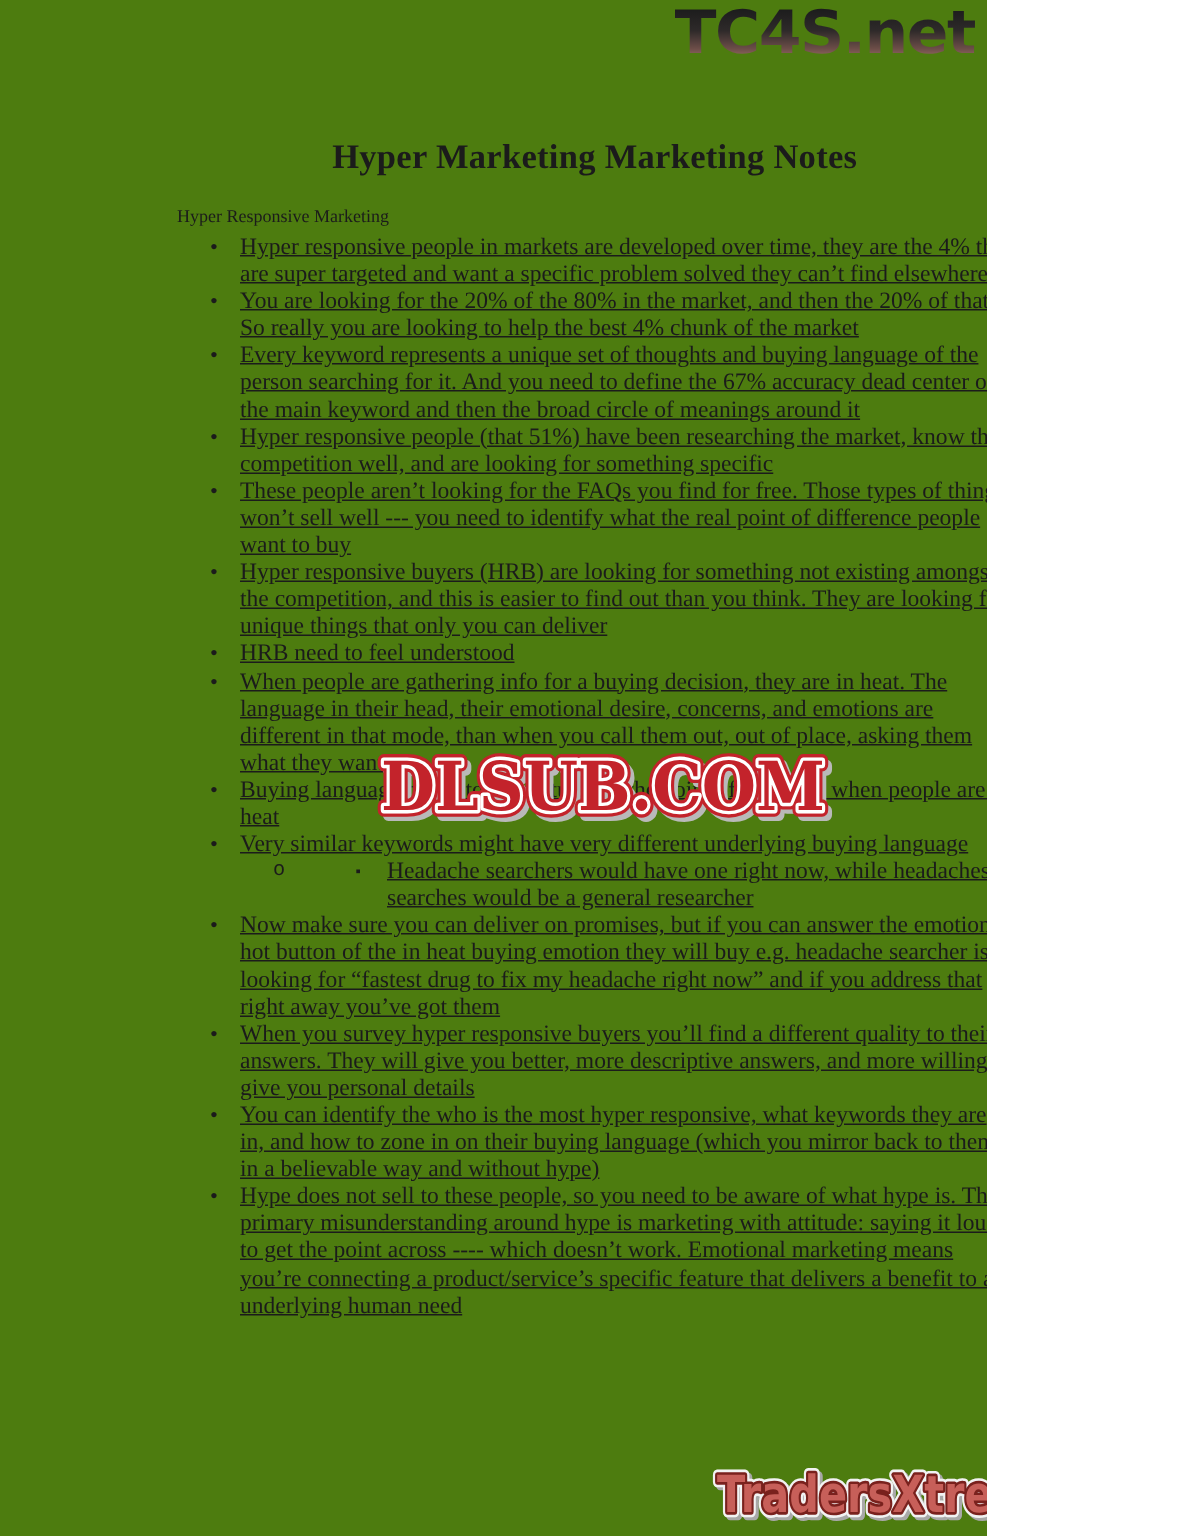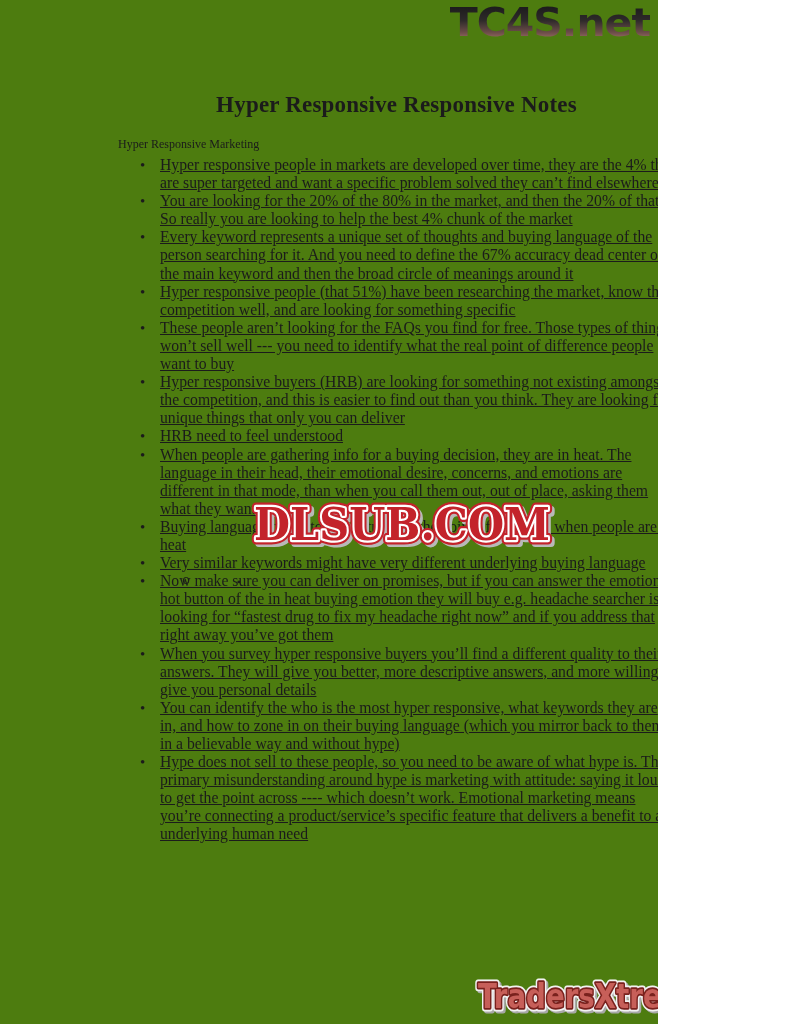"Hyper Responsive Responsive Notes" h1.doc-title { text: Responsive Responsive -> Marketing Marketing }
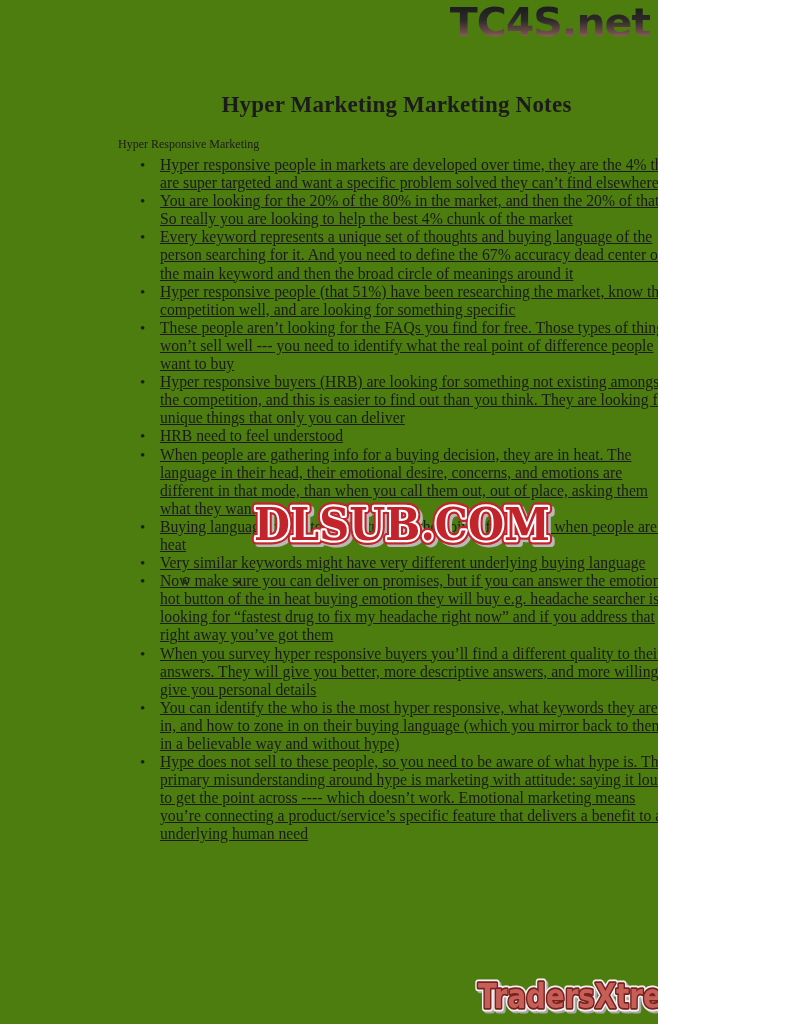"Headache searchers would have one" span.txt { html: none -> <span>Headache searchers would have one right now, while headaches searches would be a general researcher</span> }
